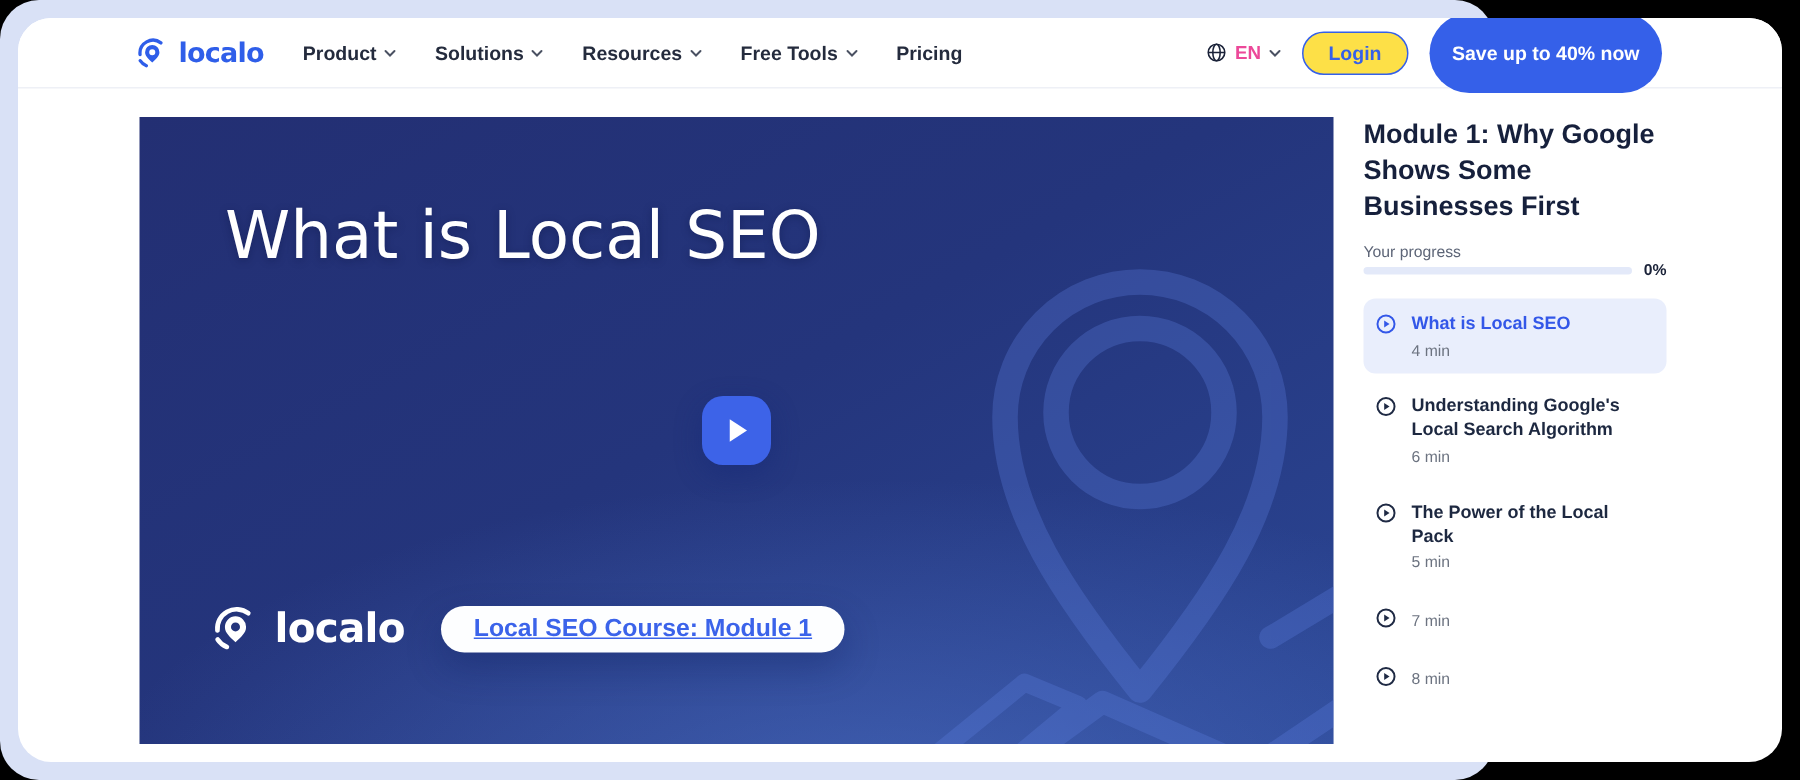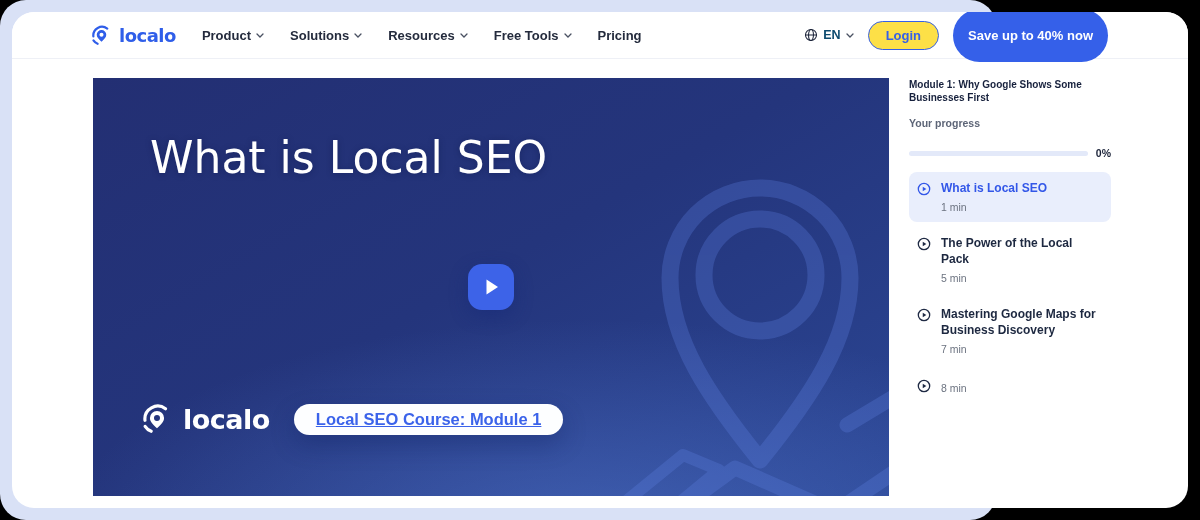"EN" .lang { color: #0c4a6e -> #ec4899 }
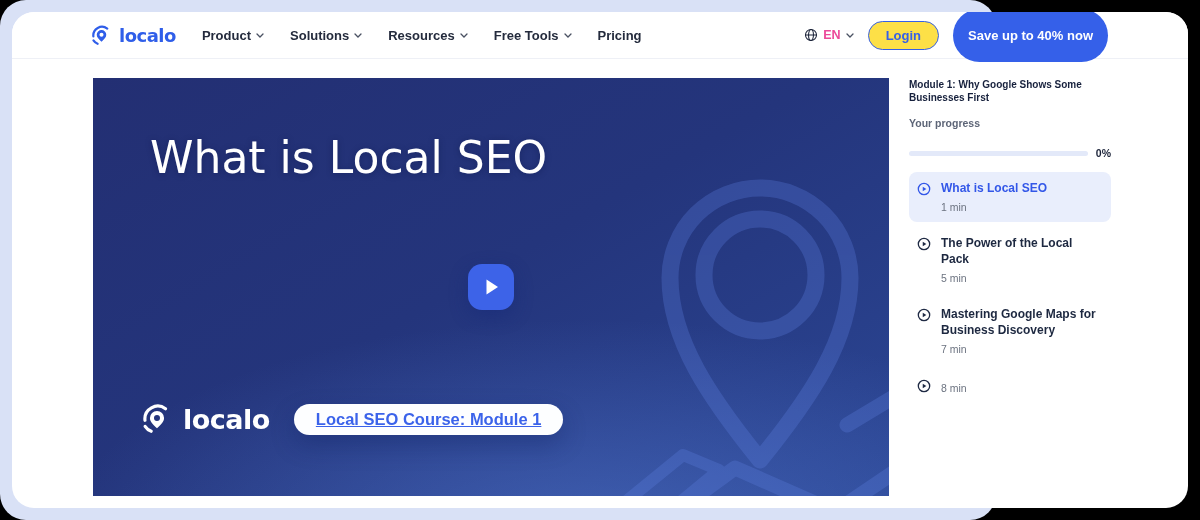"Module 1: Why Google Shows" .module-title { font-size: 10px -> 18px }
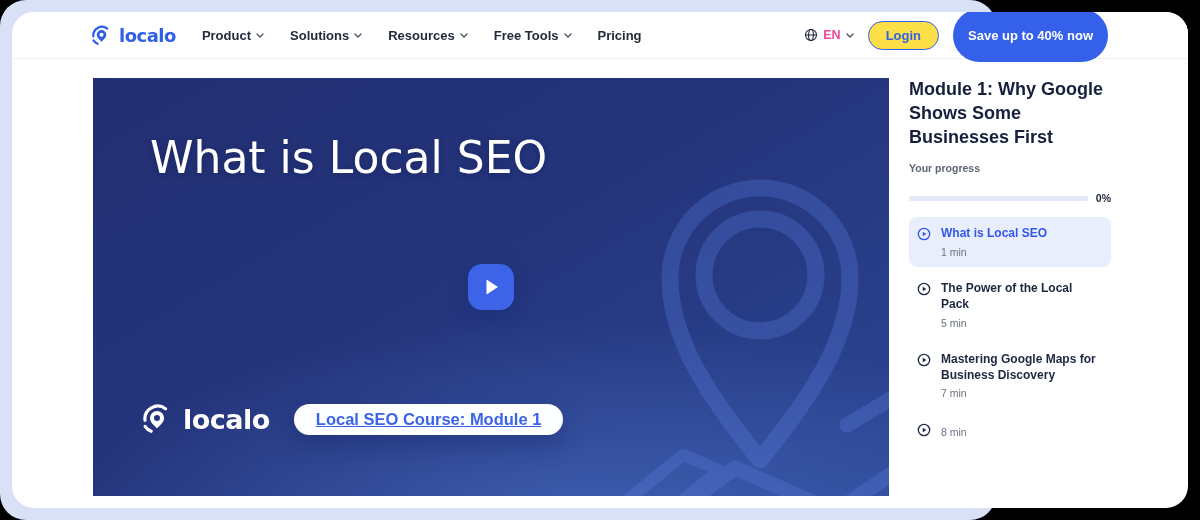"Your progress" .progress-label { font-weight: bold -> none; margin-bottom: 18px -> 0 }
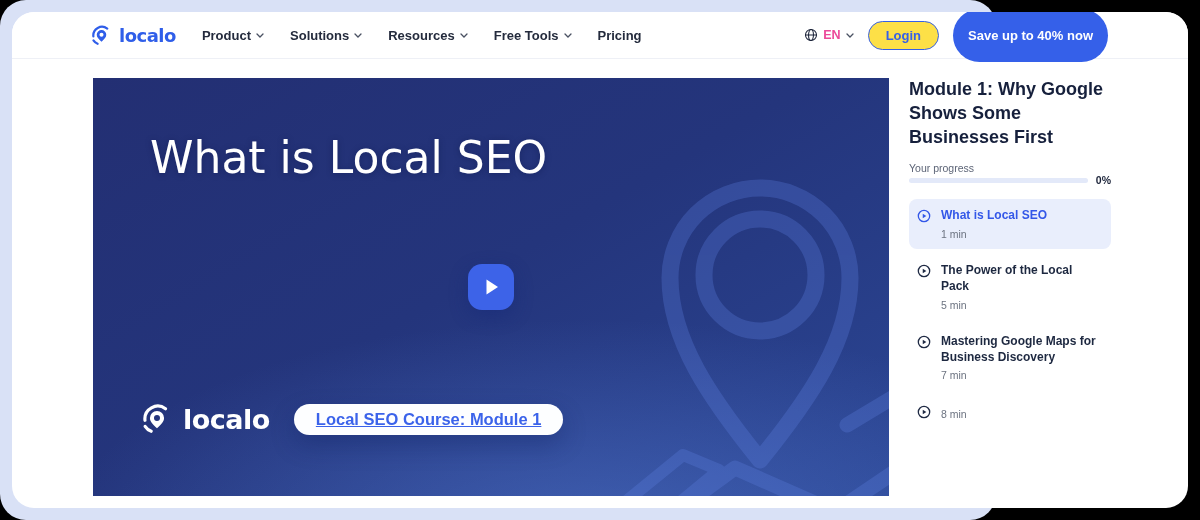"1 min" div.lesson-duration { text: 1 -> 4 }
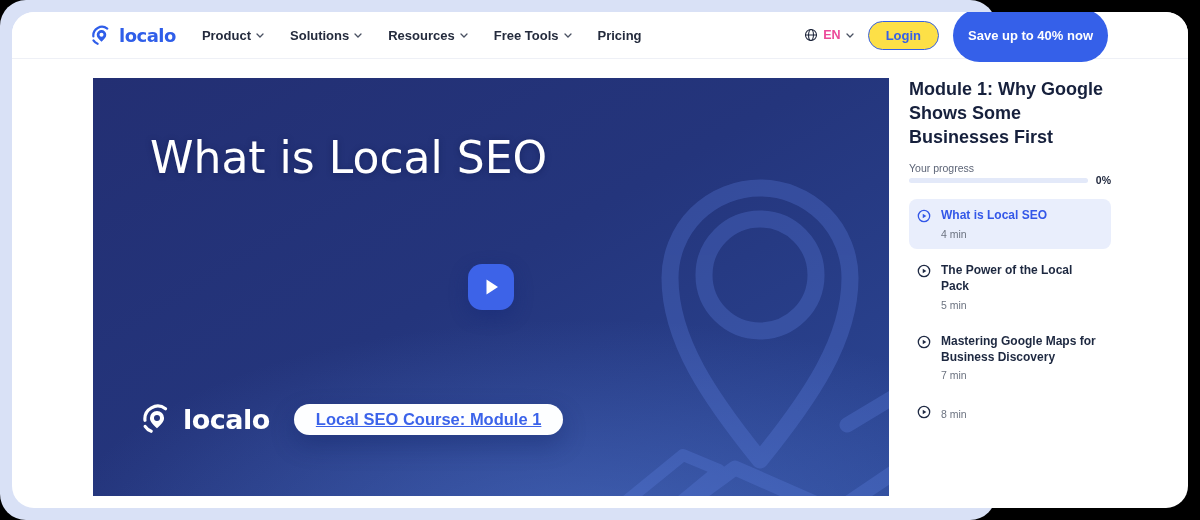"Understanding Google's Local Search" div.lesson { html: none -> <div> <span> <svg> <circle></circle> <path></path> </svg> </span> <div> <div>Understanding Google's Local Search Algorithm</div> <div>6 min</div> </div> </div> }
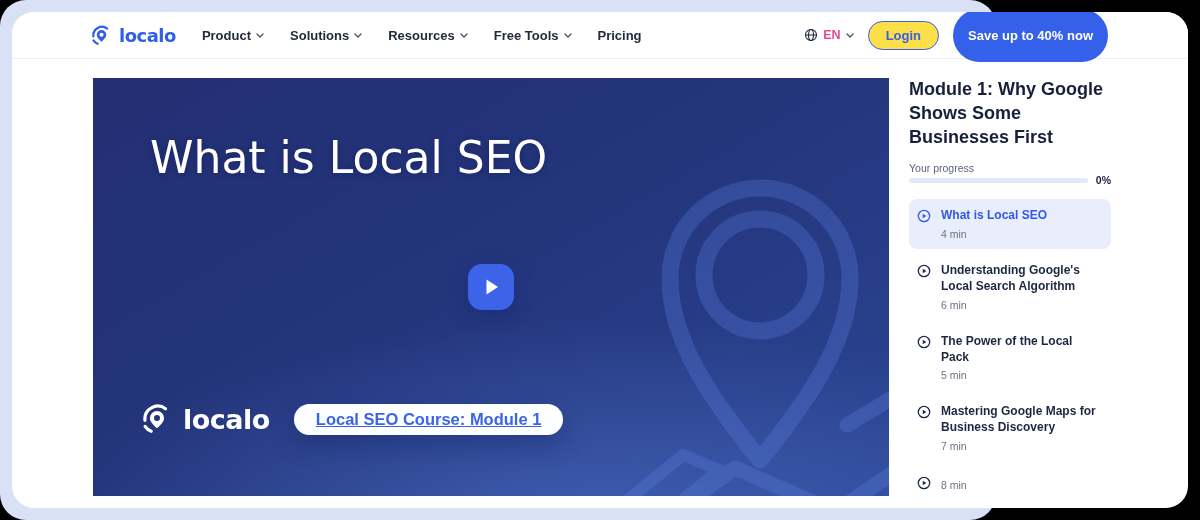"Mastering Google Maps for Business" div.lesson-title { html: <div>Mastering Google Maps for Business Discovery</div> -> none }
